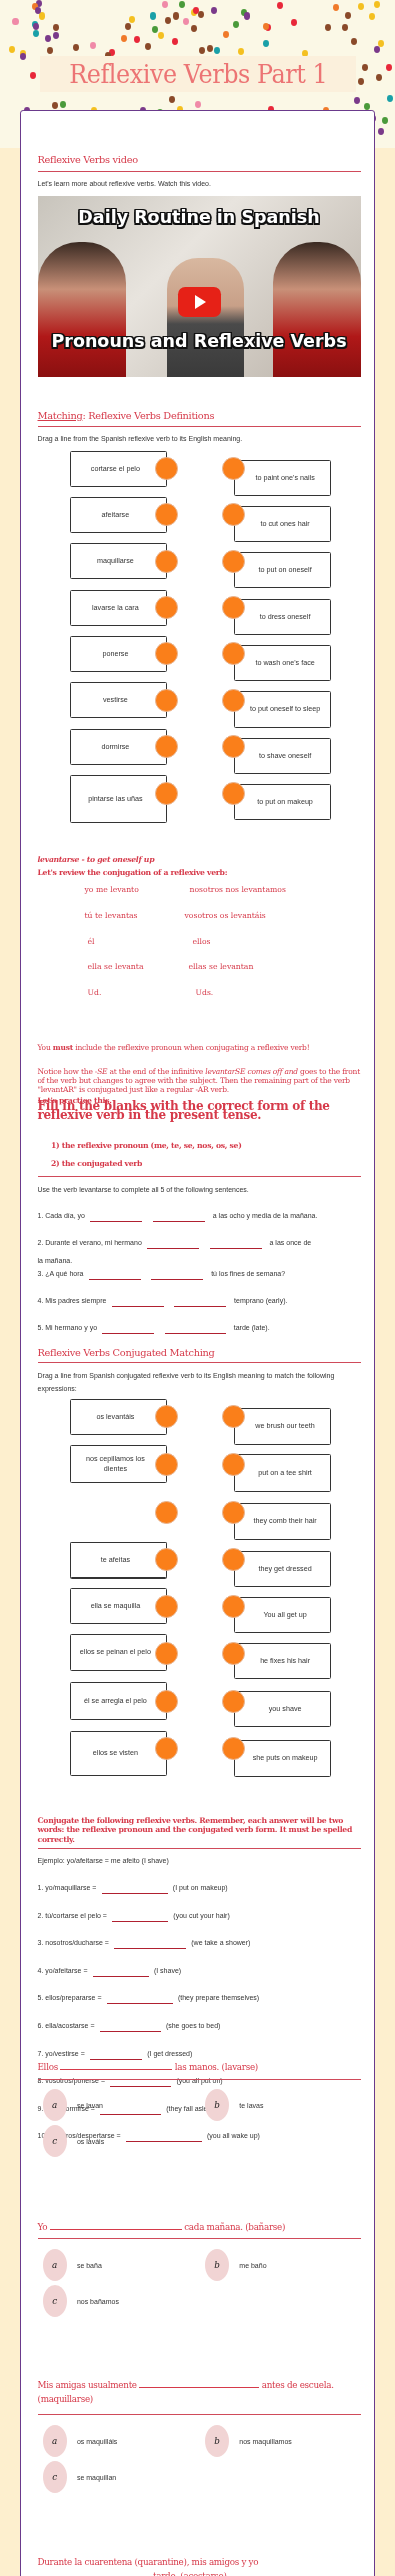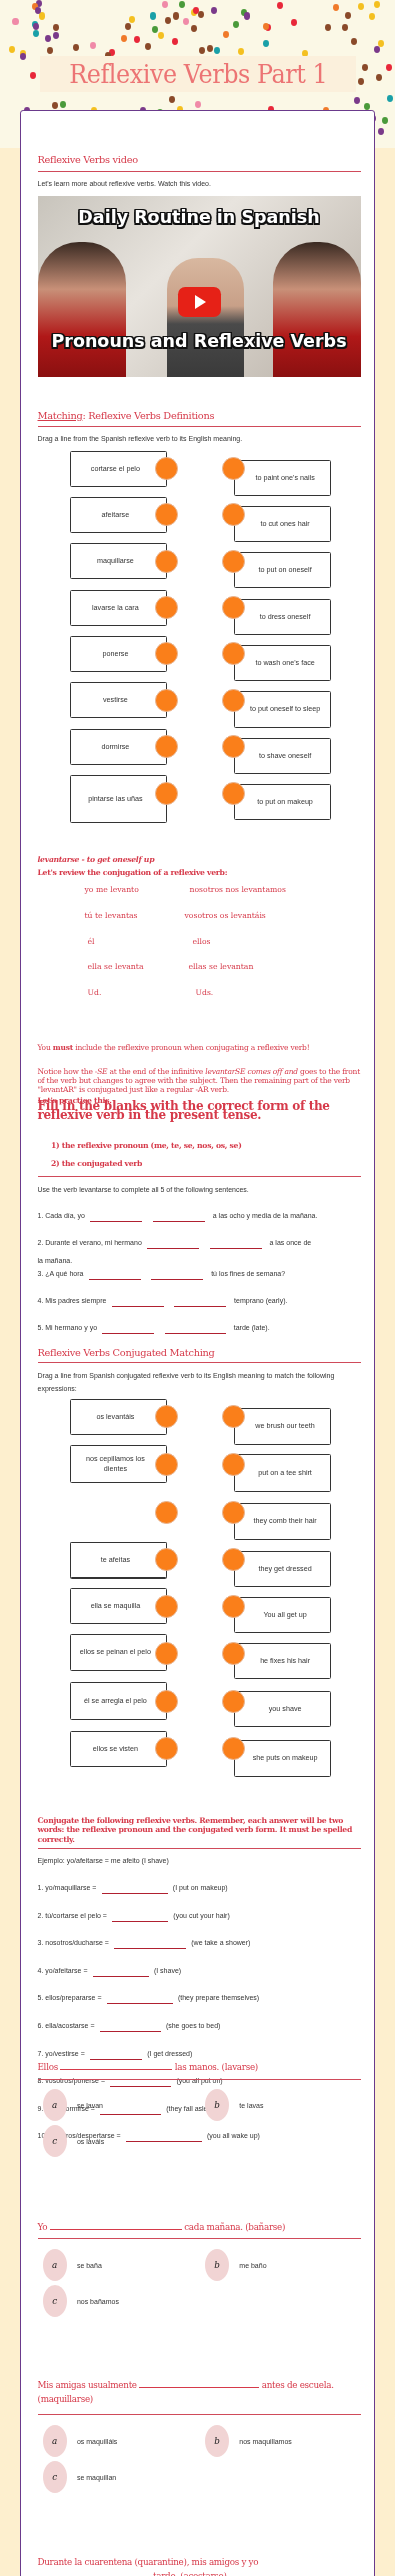"ellos se visten" div.match-box { height: 36px -> 45px }
